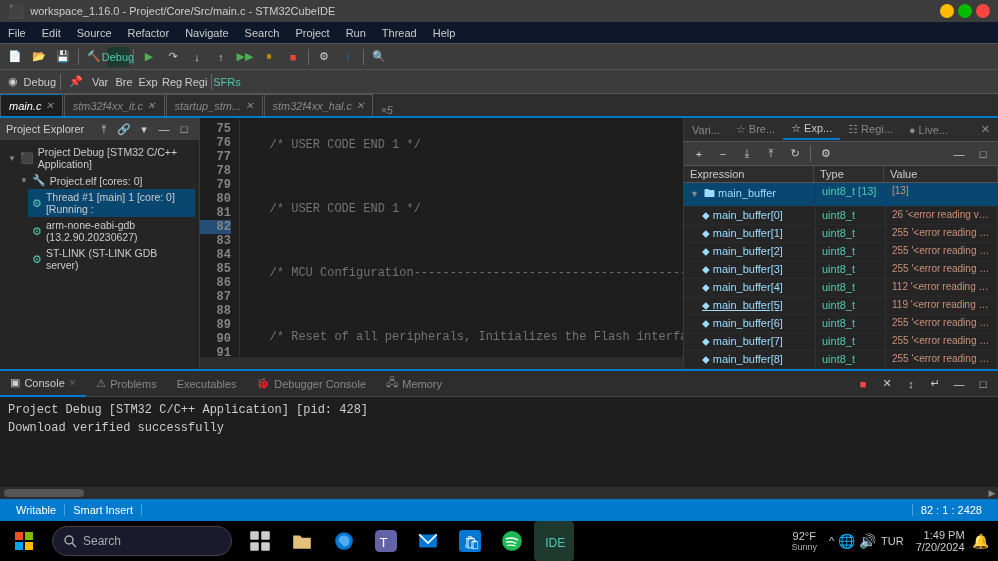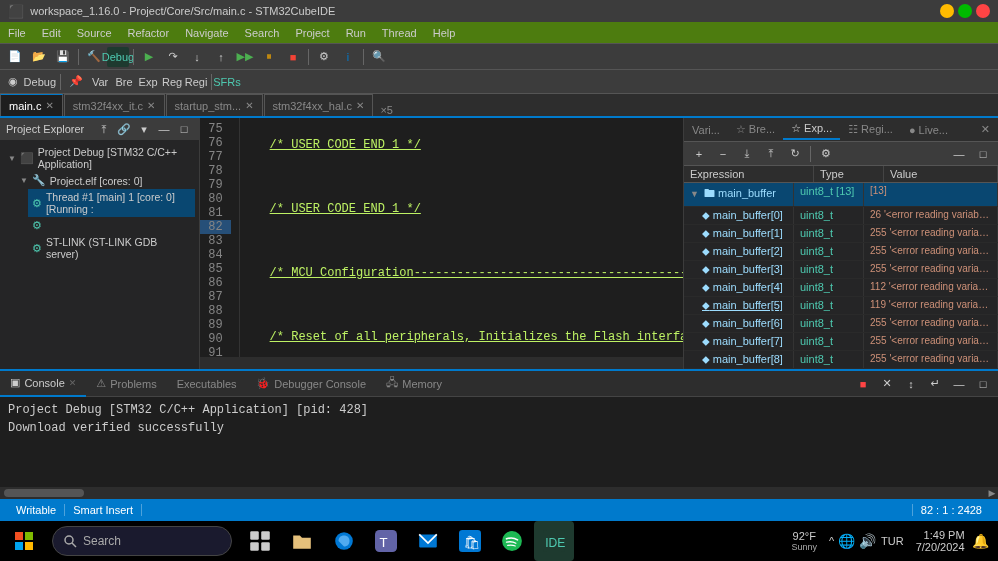"File" .menu-bar { background: #4d7c0f -> #0f172a }
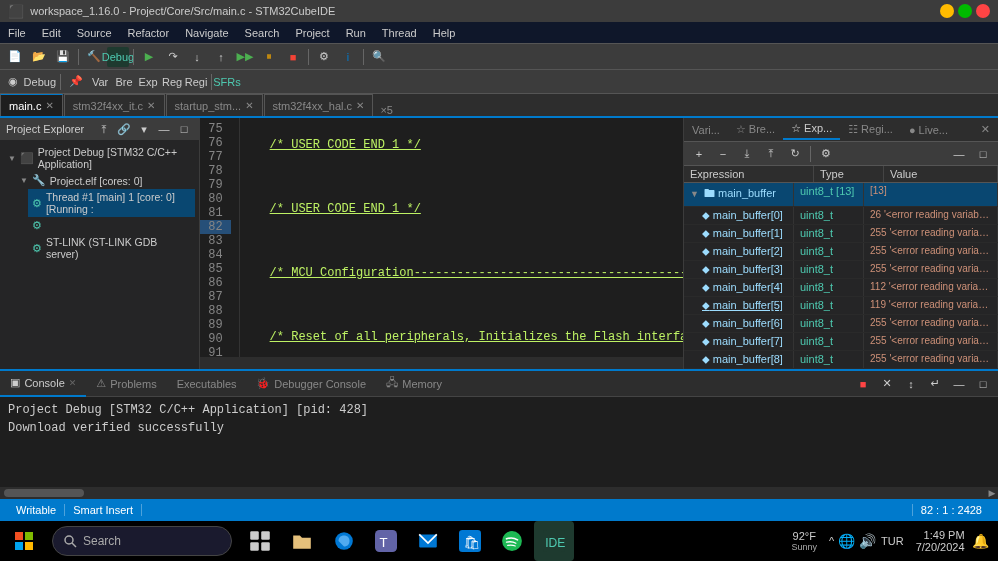"main.c" .tab-bar { font-style: none -> italic }
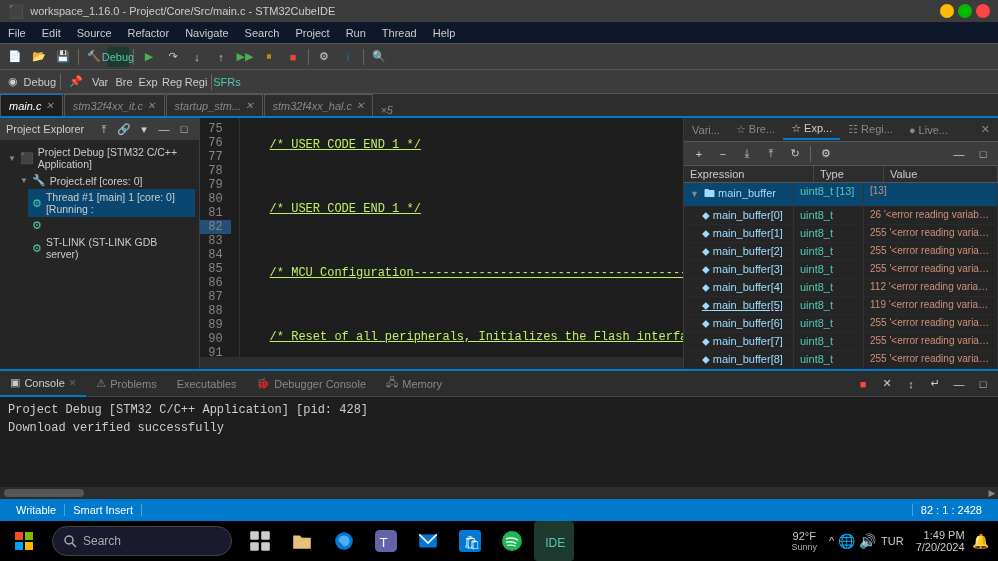"75" .line-numbers { font-weight: none -> bold; text-align: center -> right }
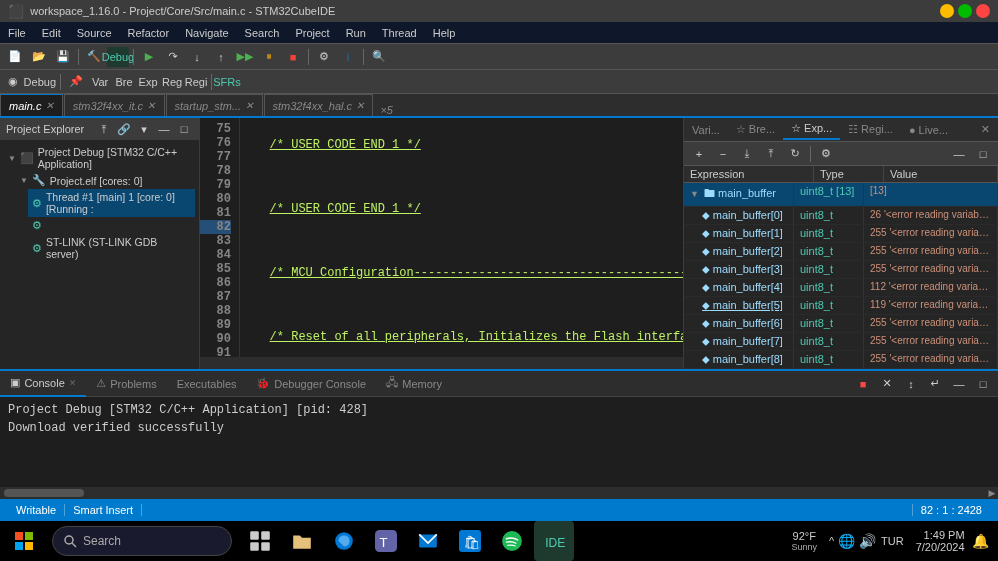"/* USER CODE END 1" .cm { color: #bef264 -> #737373; text-decoration: underline -> none }
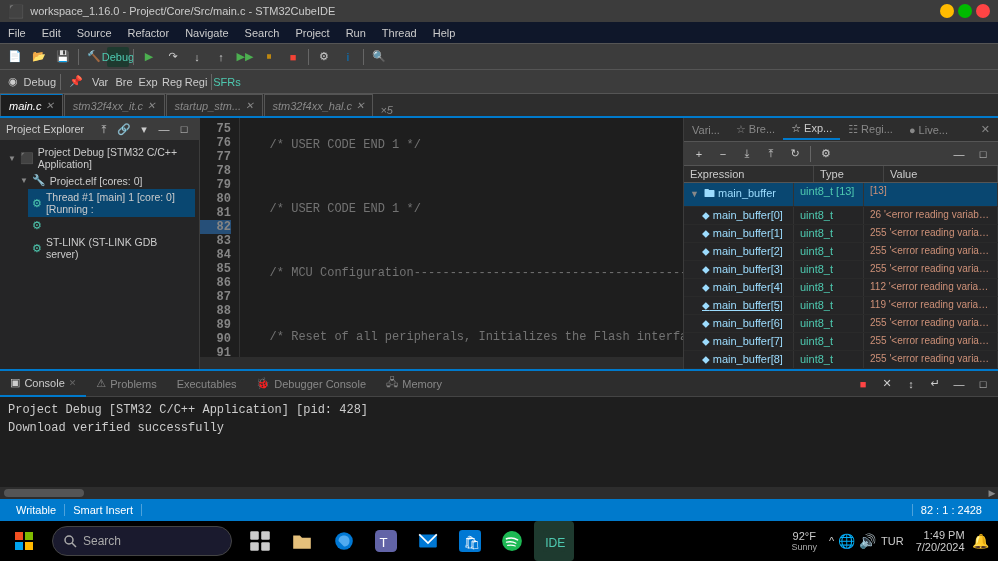"▼ 🖿 main_buffer" .debug-cell.expr { width: 110px -> 132px }
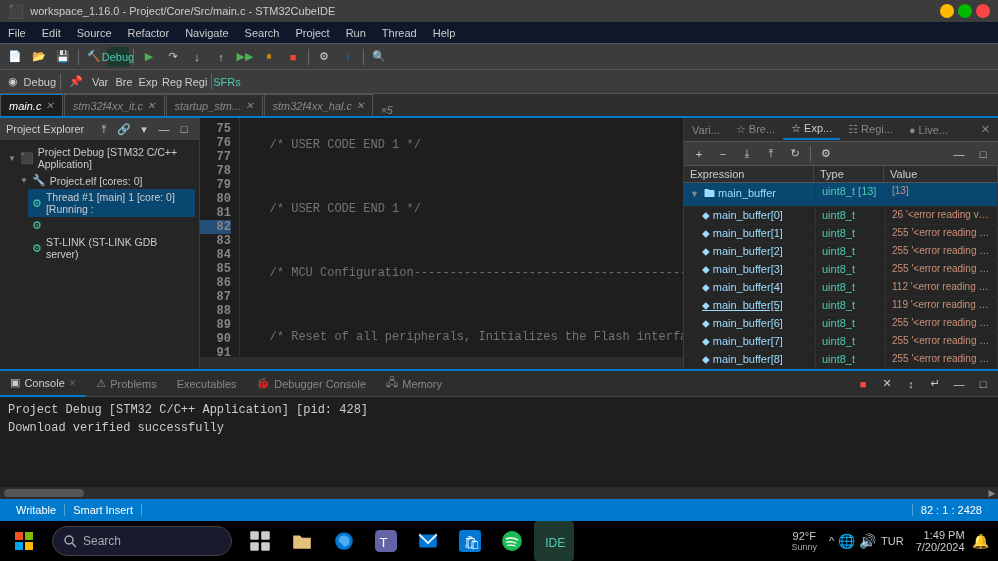"arm-none-eabi-gdb (13.2.90.20230627)" span { html: none -> <span>arm-none-eabi-gdb (13.2.90.20230627)</span> }
